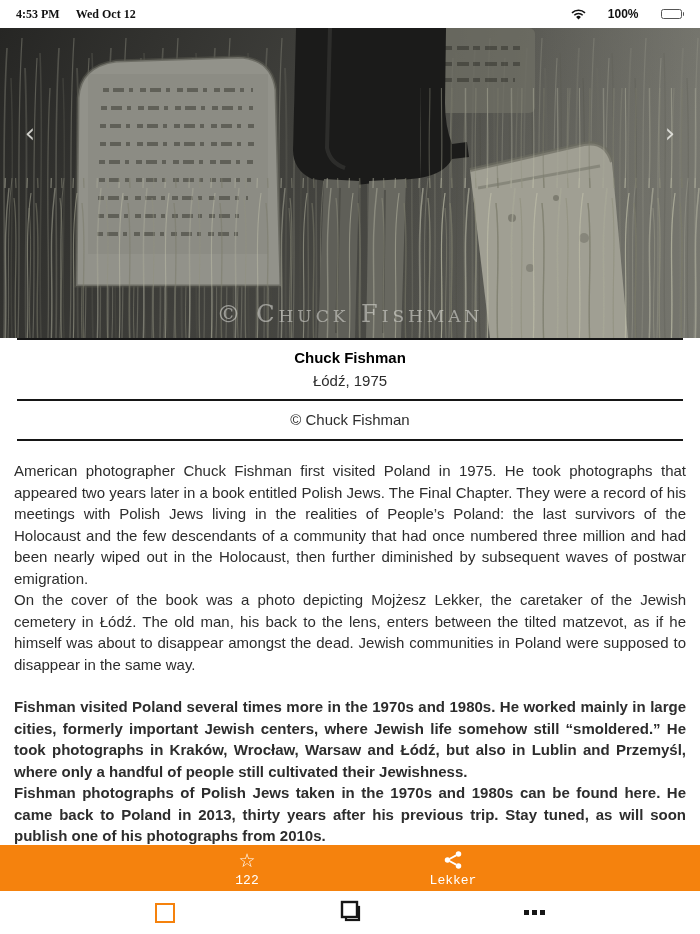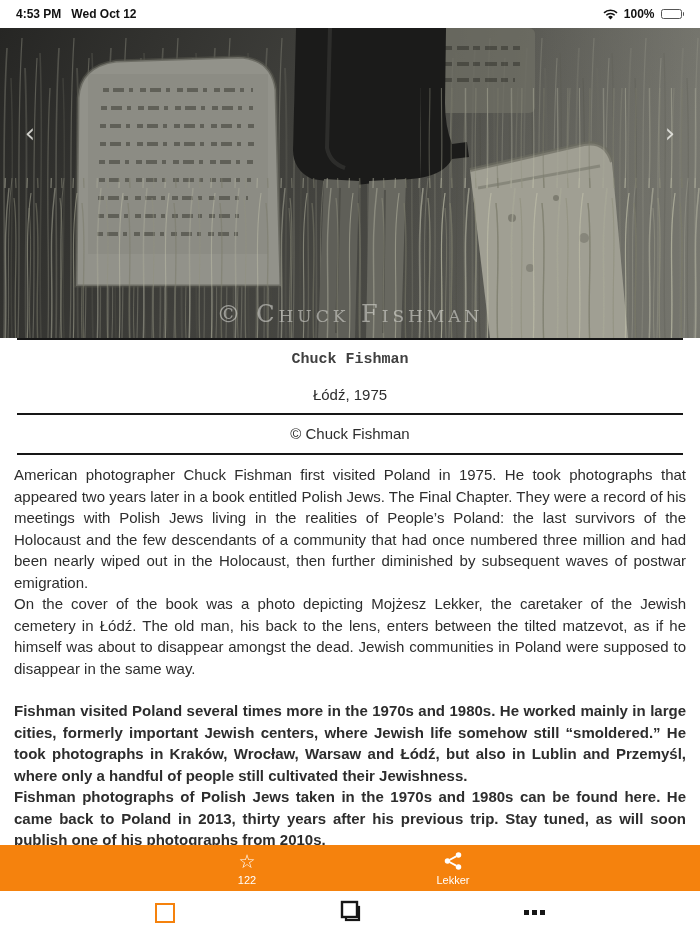"4:53 PM" .status-left { font-family: none -> Liberation Serif, serif; gap: 10px -> 16px }
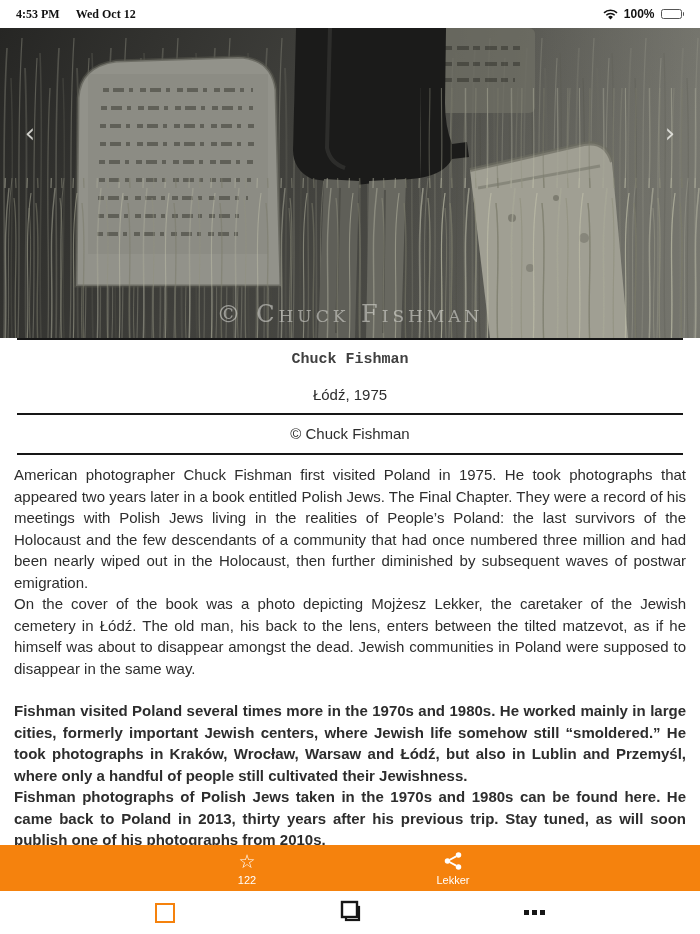"100%" .status-right { gap: 6px -> 22px }
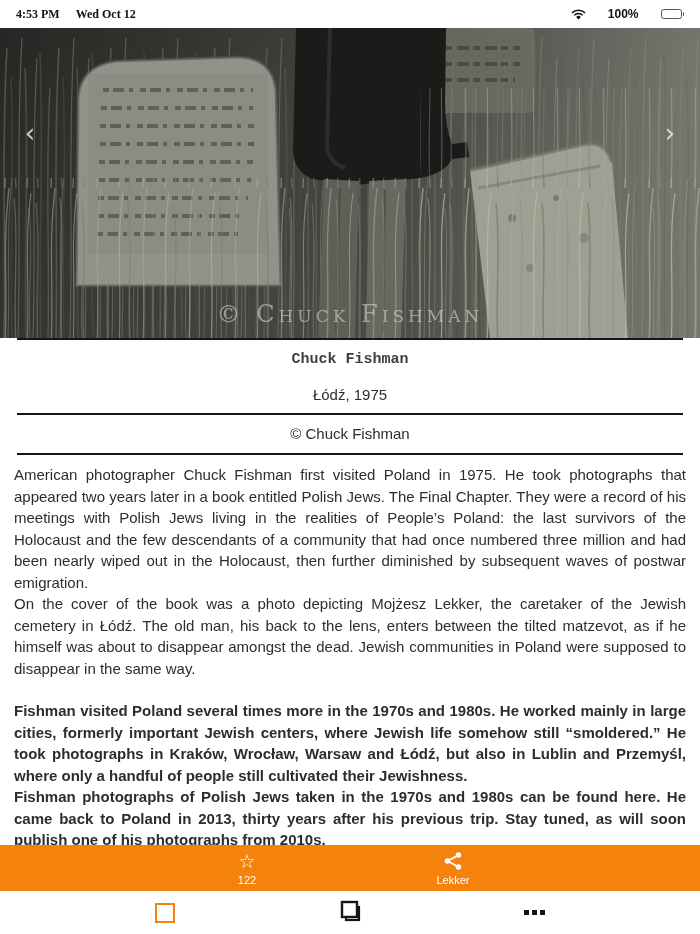"Chuck Fishman" .author-link { color: #404040 -> #000000; font-family: Liberation Mono, monospace -> none }
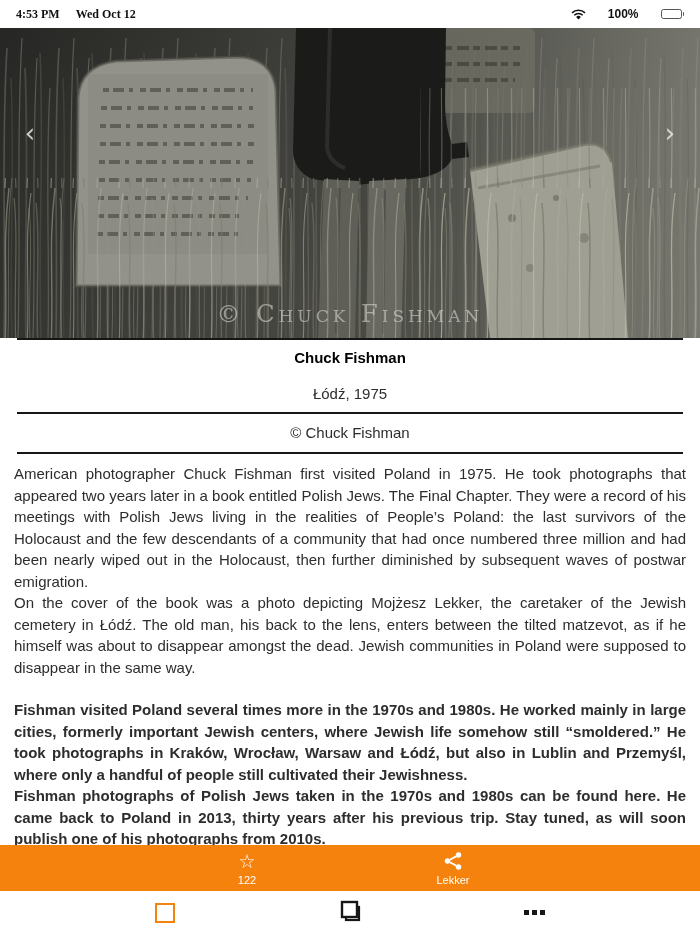"Łódź, 1975" .location-year { margin-top: 18px -> 5px }
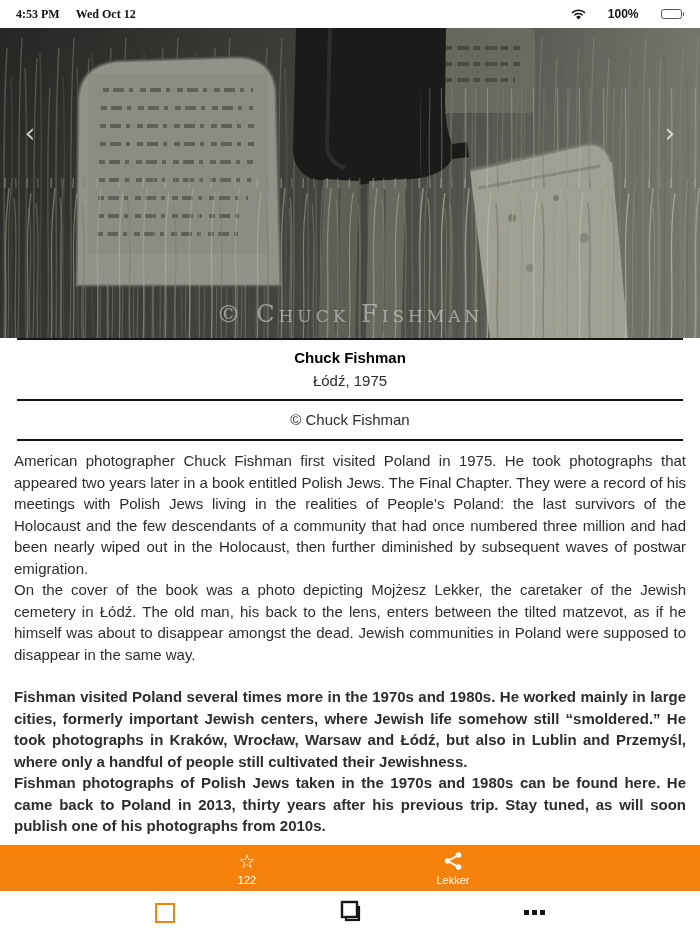"American photographer Chuck Fishman" .body-text { margin-top: 9px -> 19px }
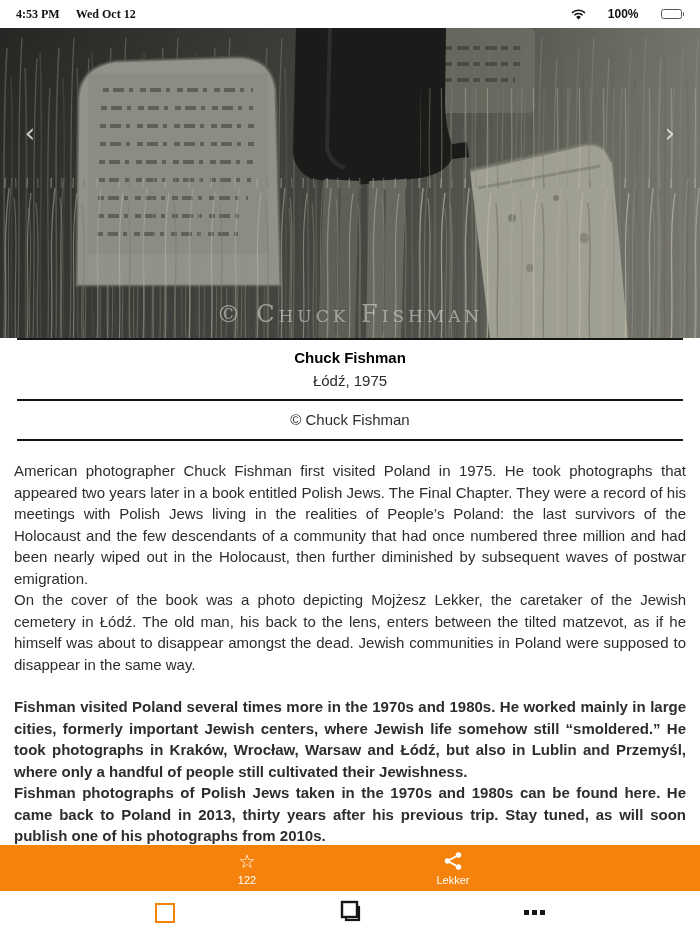"122" .action-label { font-family: Liberation Sans, sans-serif -> Liberation Mono, monospace; font-size: 11px -> 13px }
